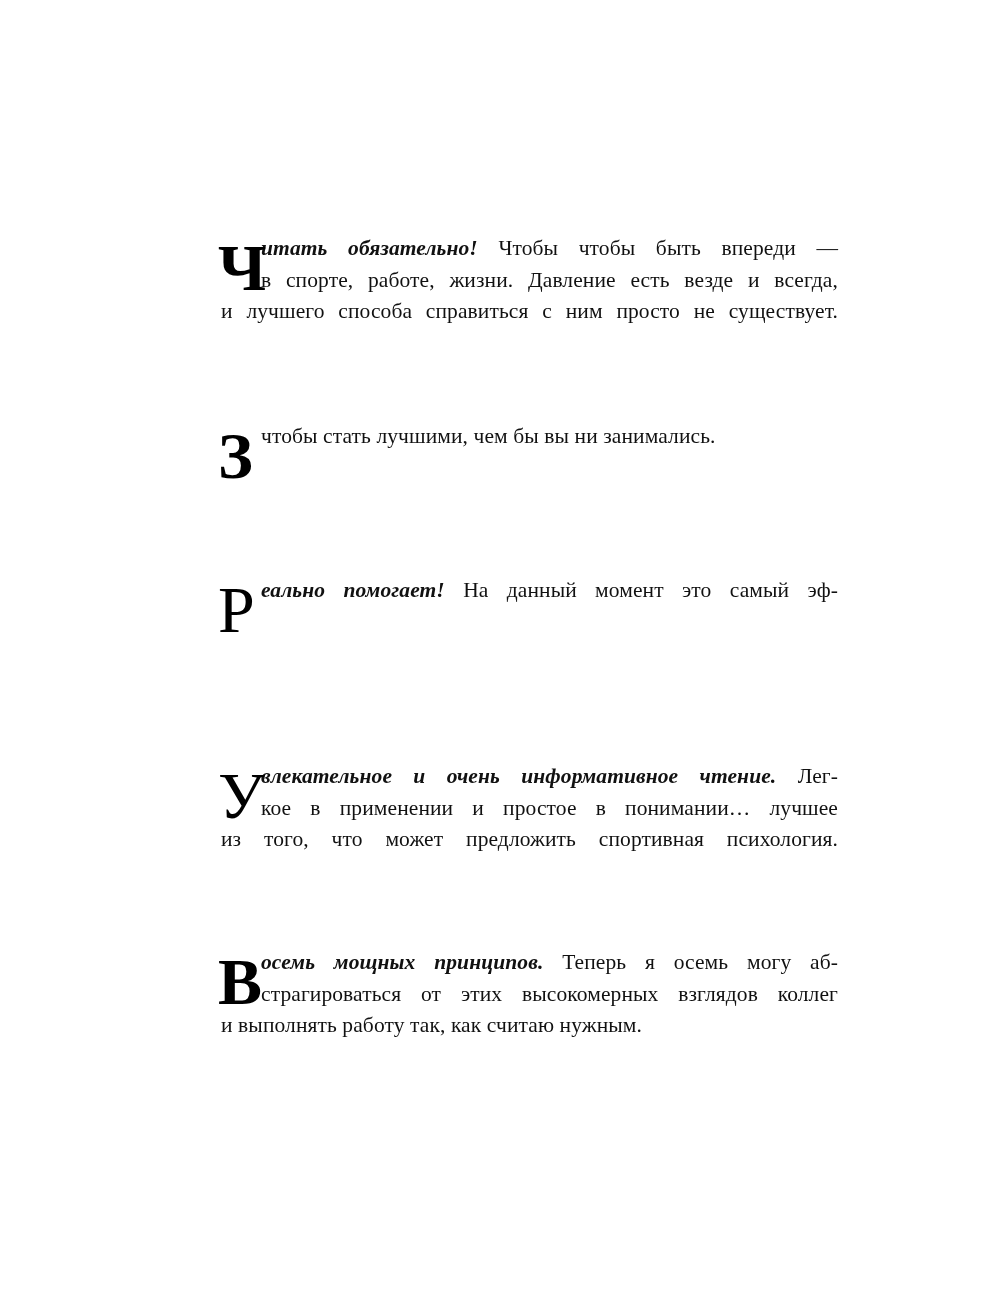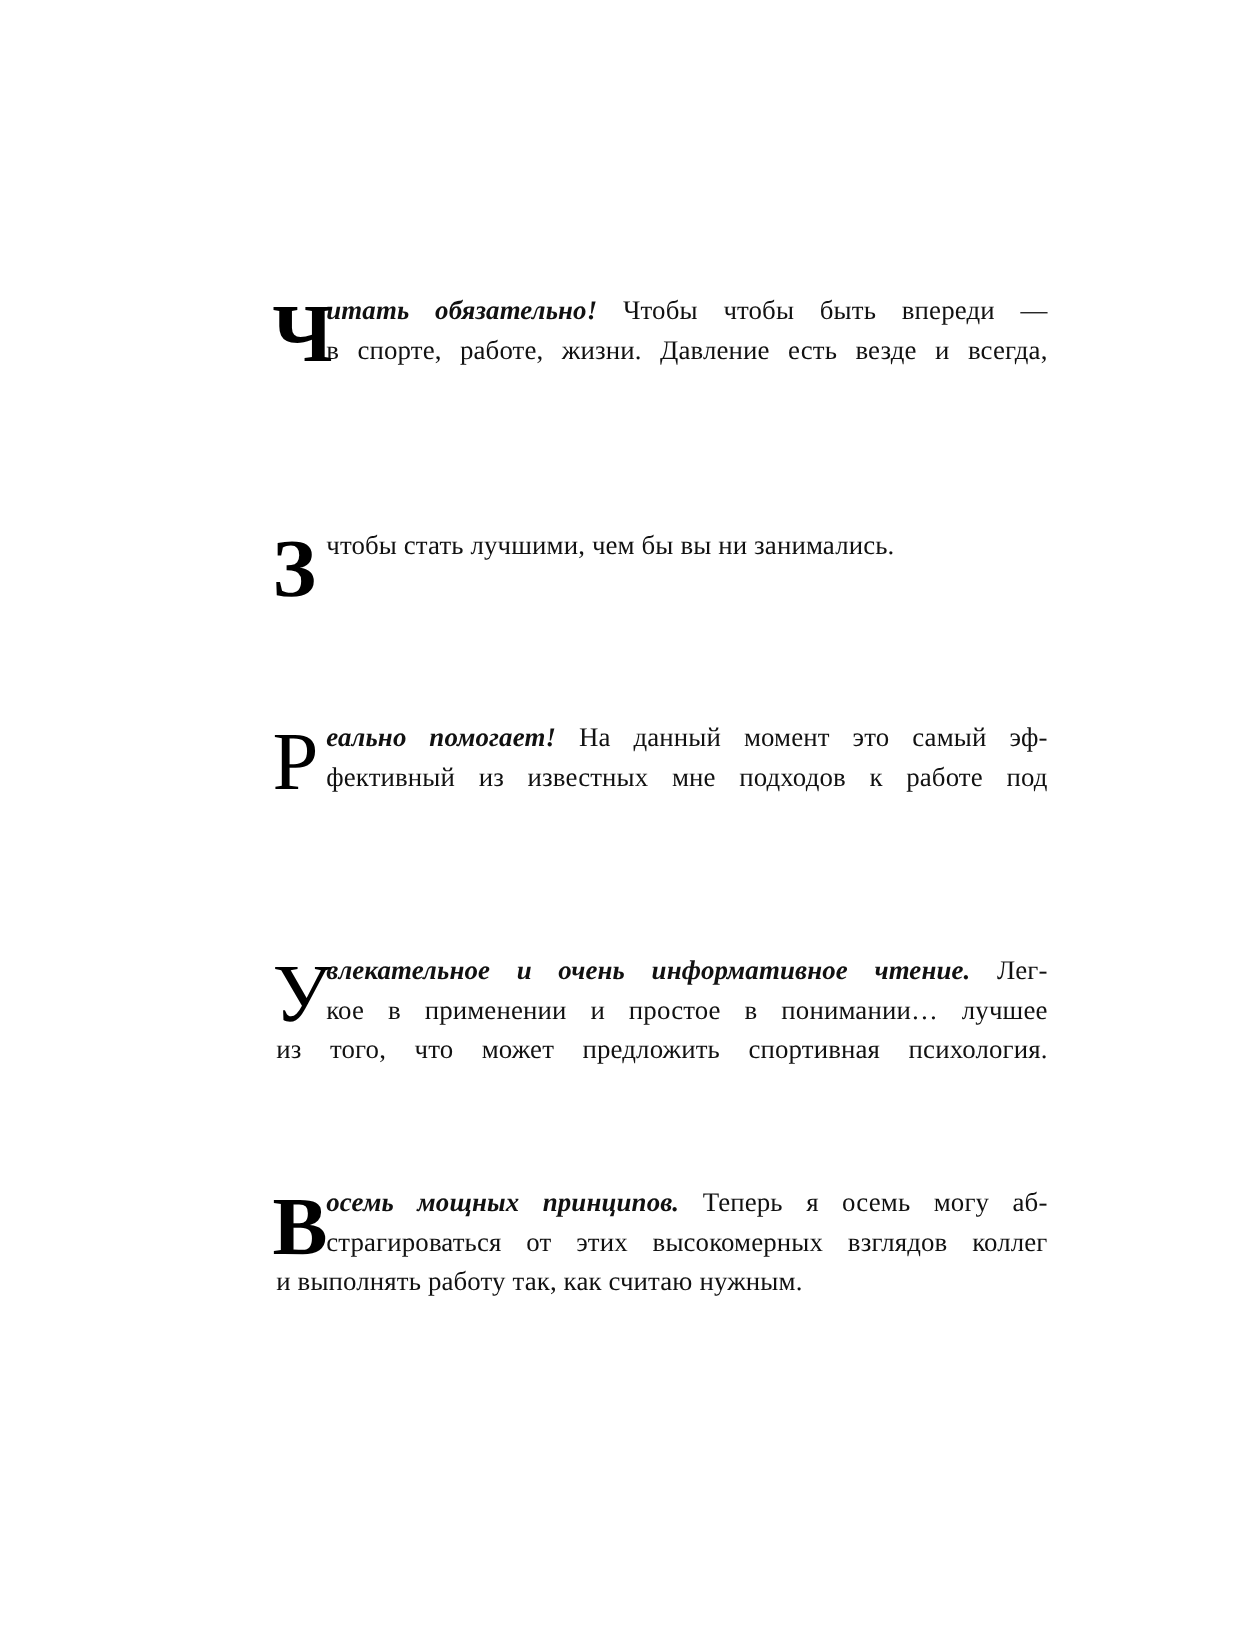"и лучшего способа справиться с" span.line { html: none -> <span>и лучшего способа справиться с ним просто не существует.</span> }
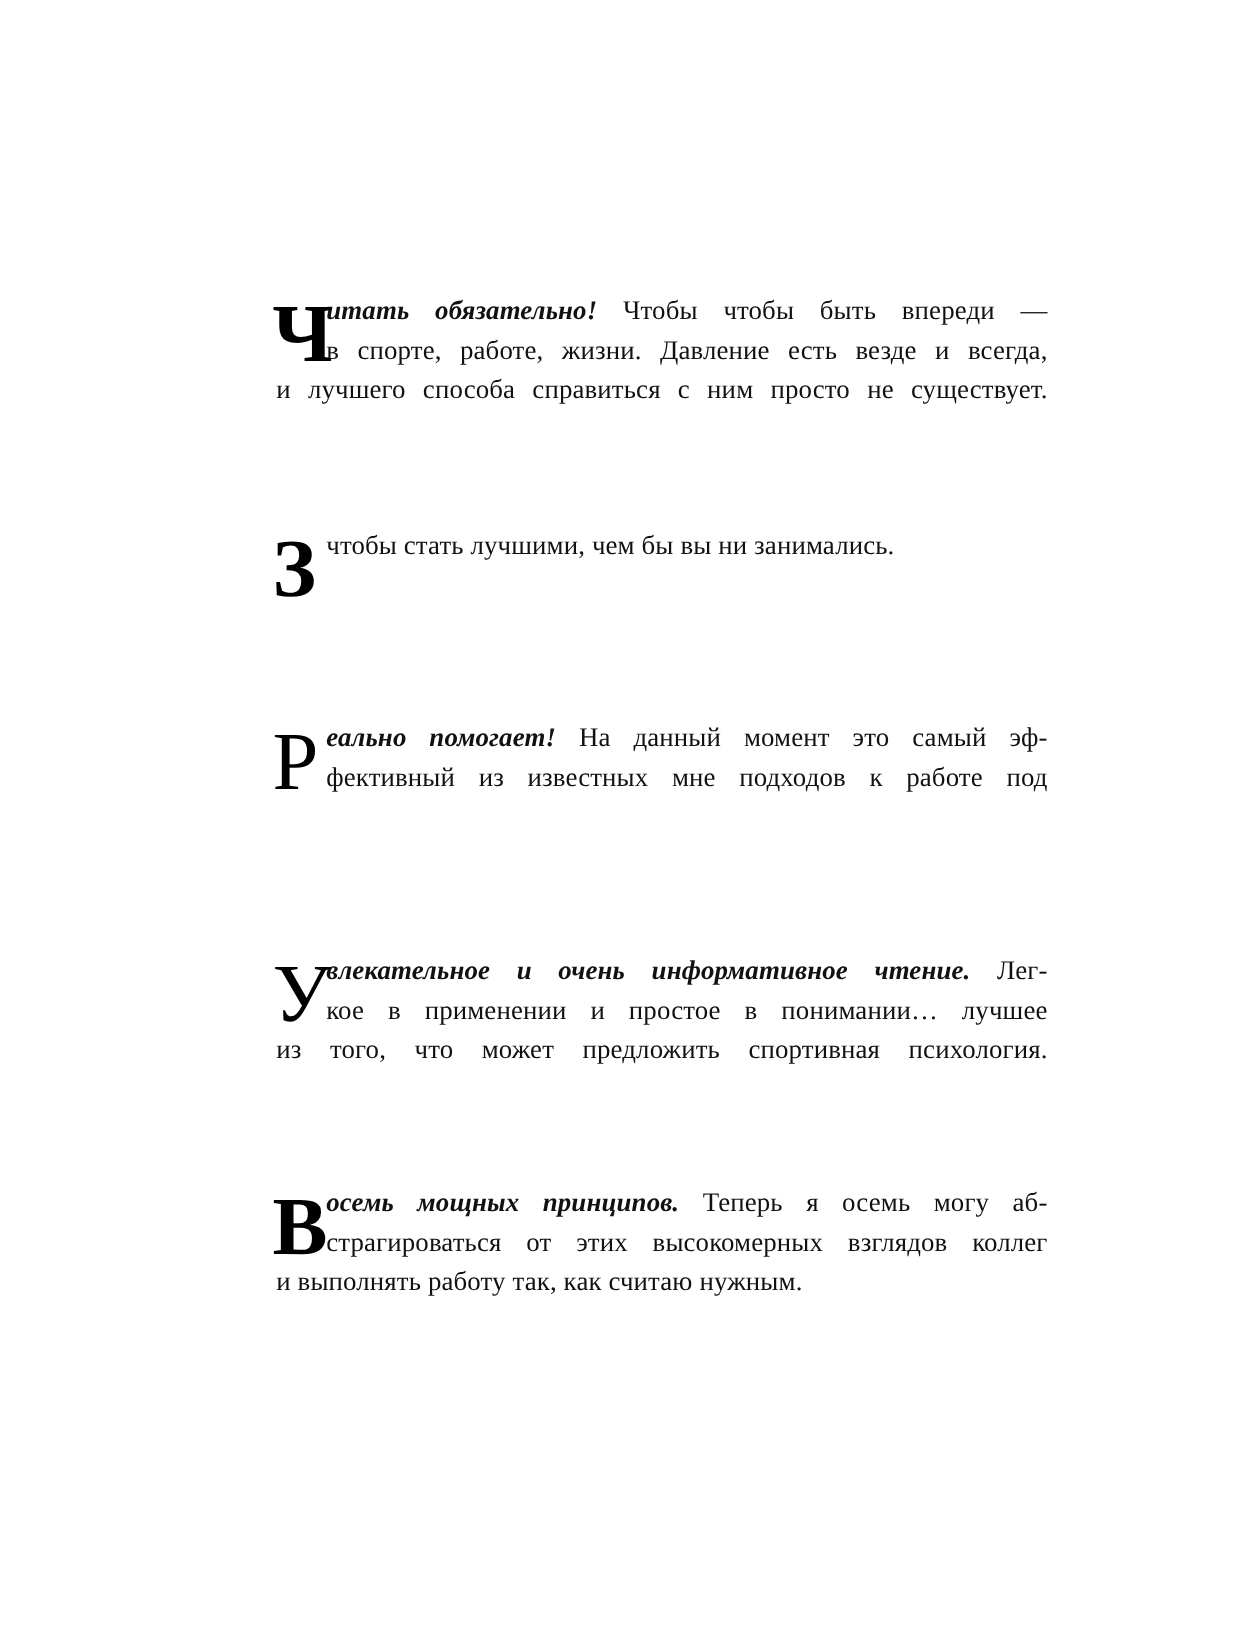"фективный из известных мне подходов" span.line { html: <span>фективный из известных мне подходов к работе под</span> -> none }
